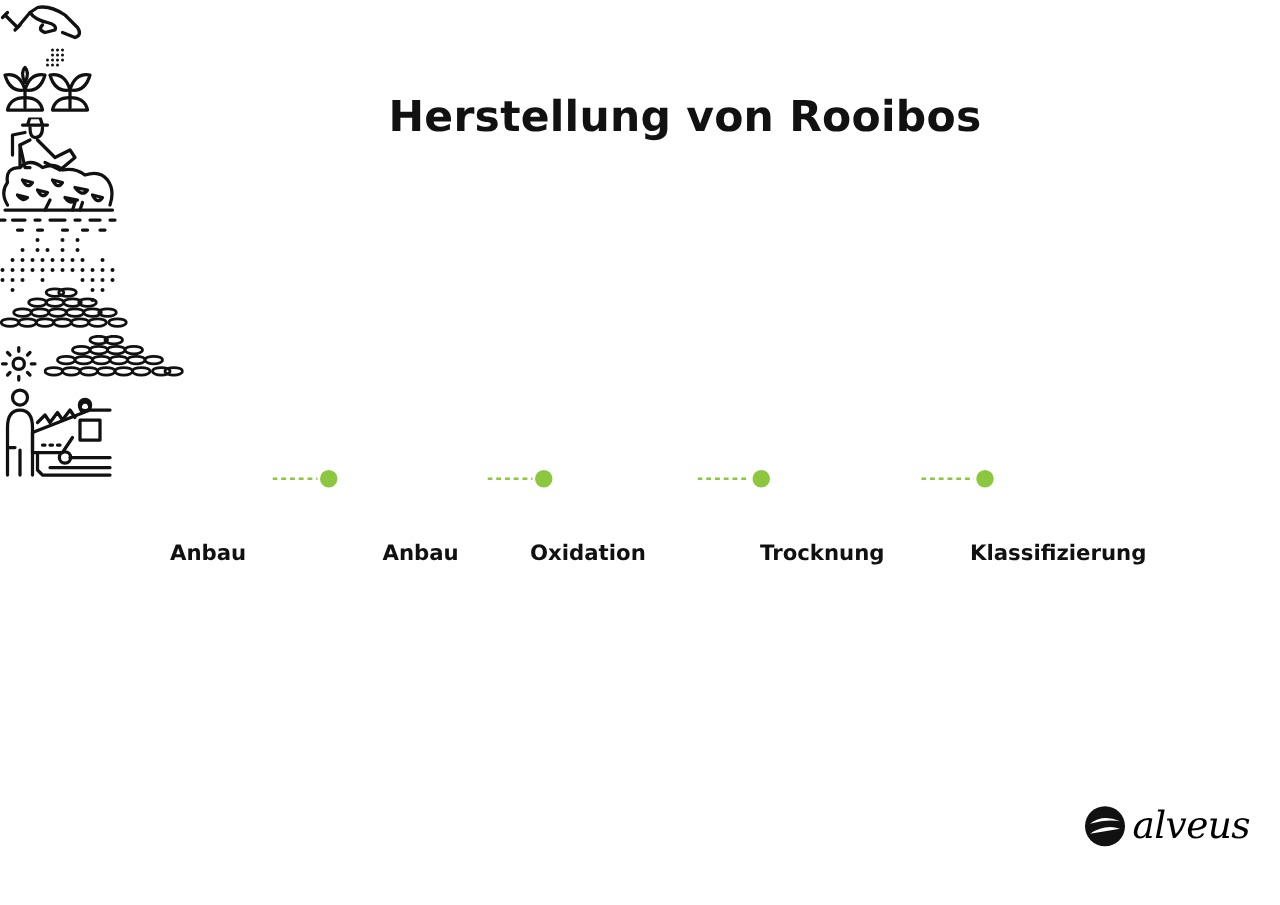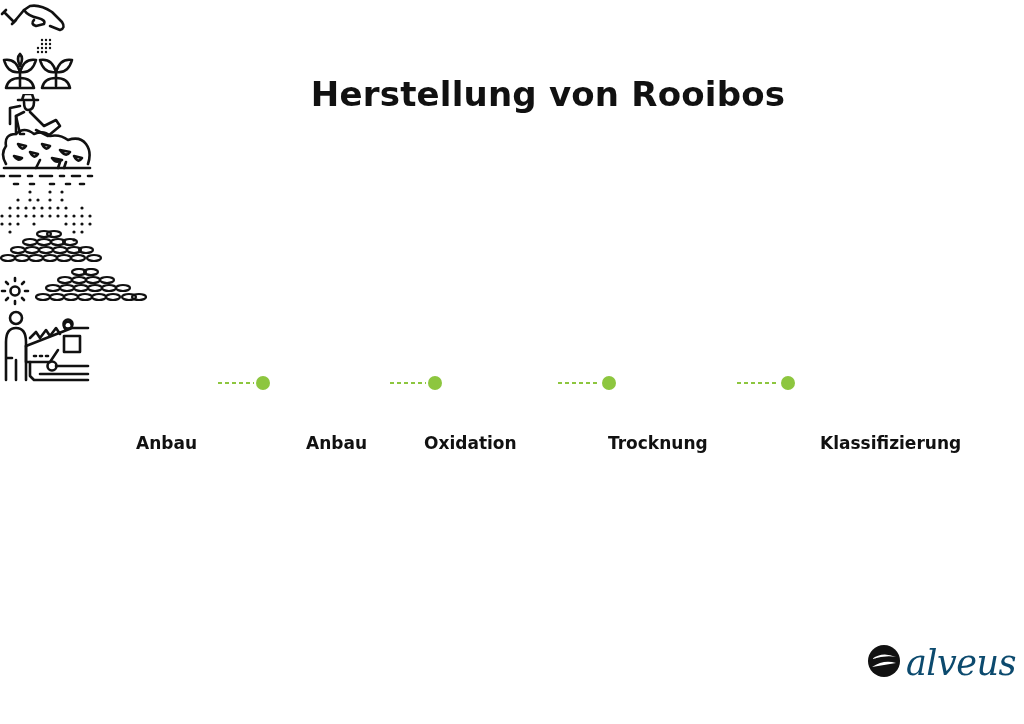"Klassifizierung" div.label { left: 820px -> 776px }
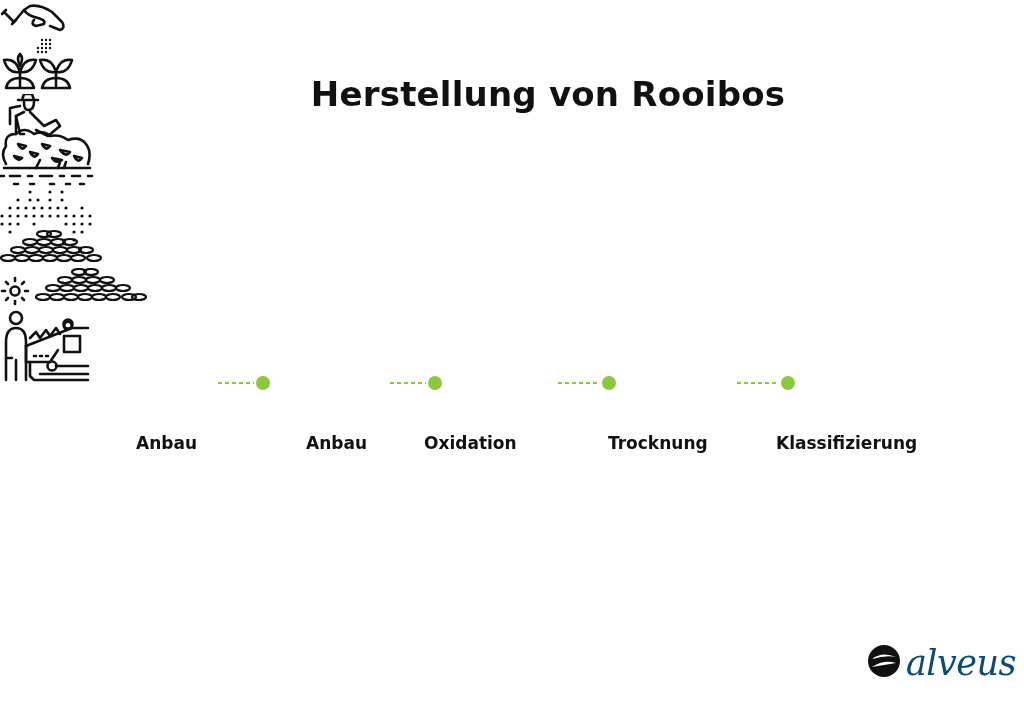"alveus" .logo .word { color: #0c4a6e -> #000000; font-size: 35px -> 30px }
